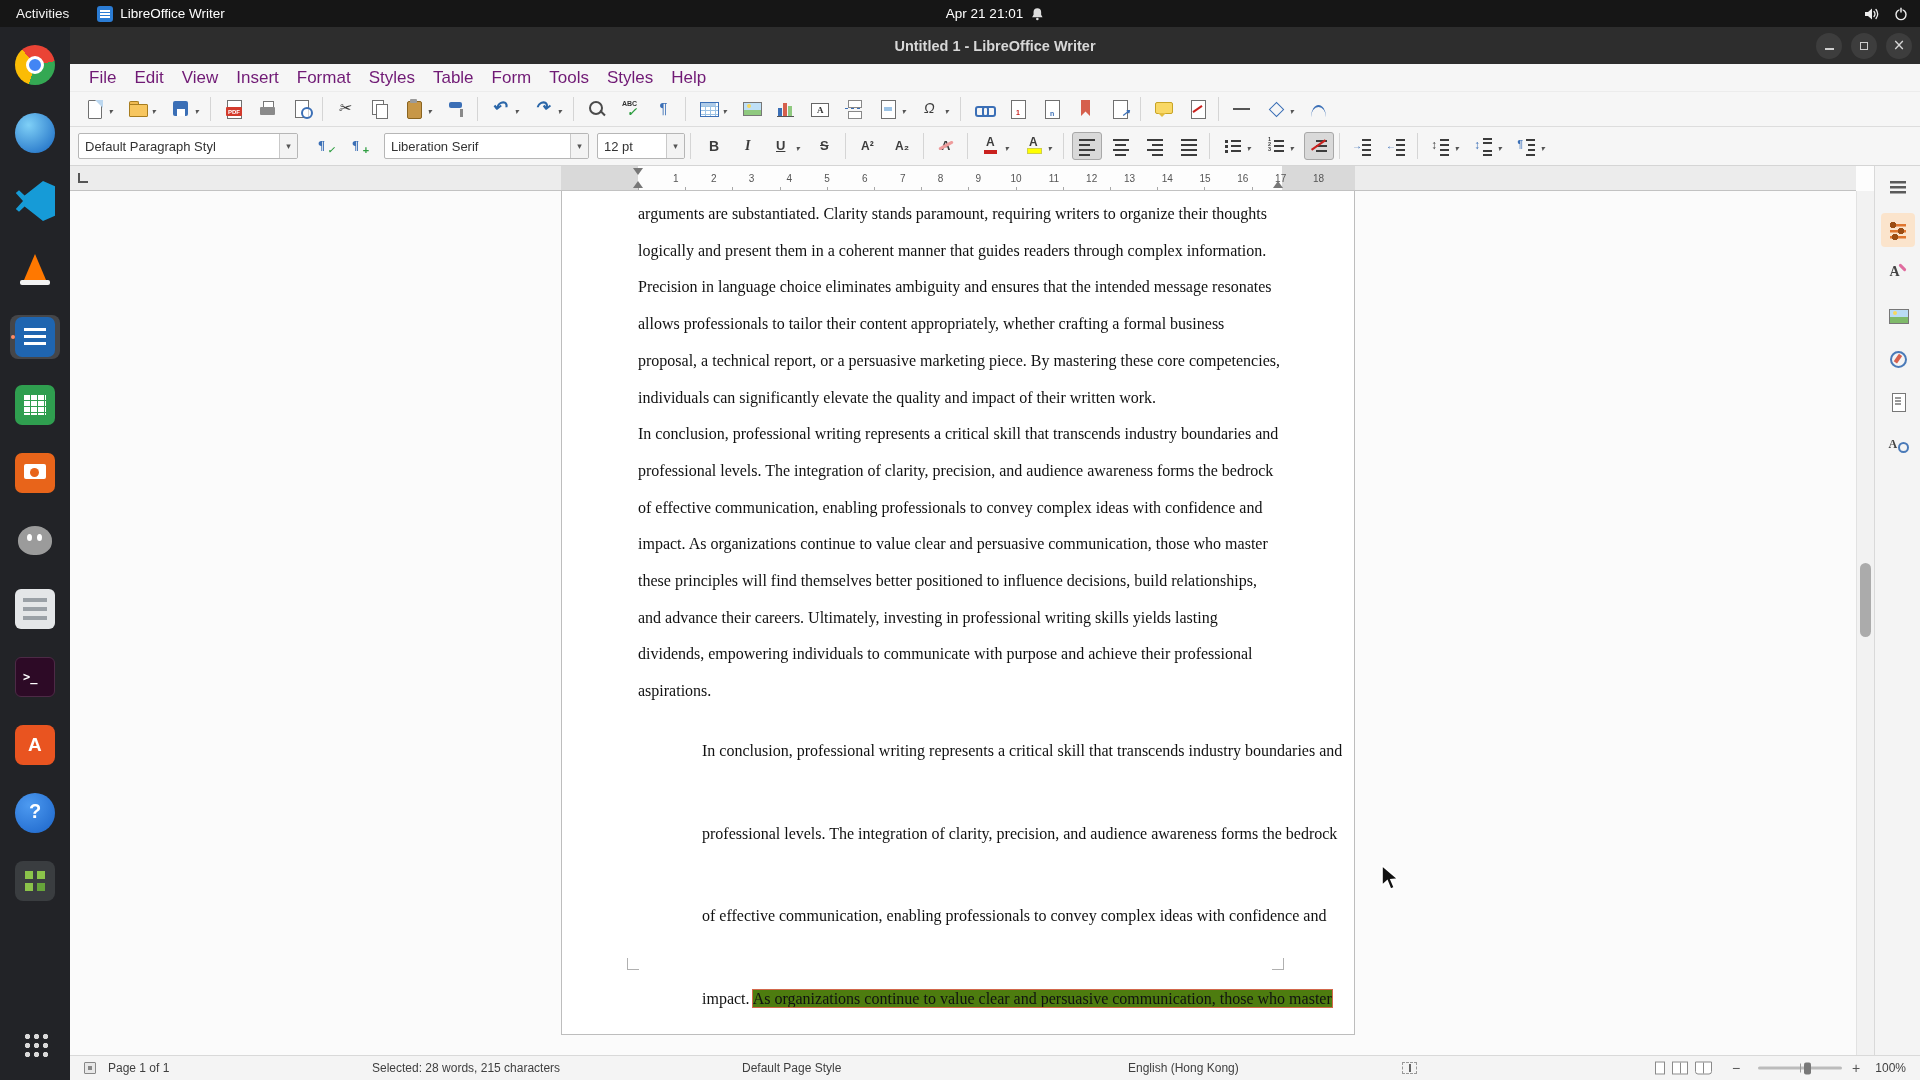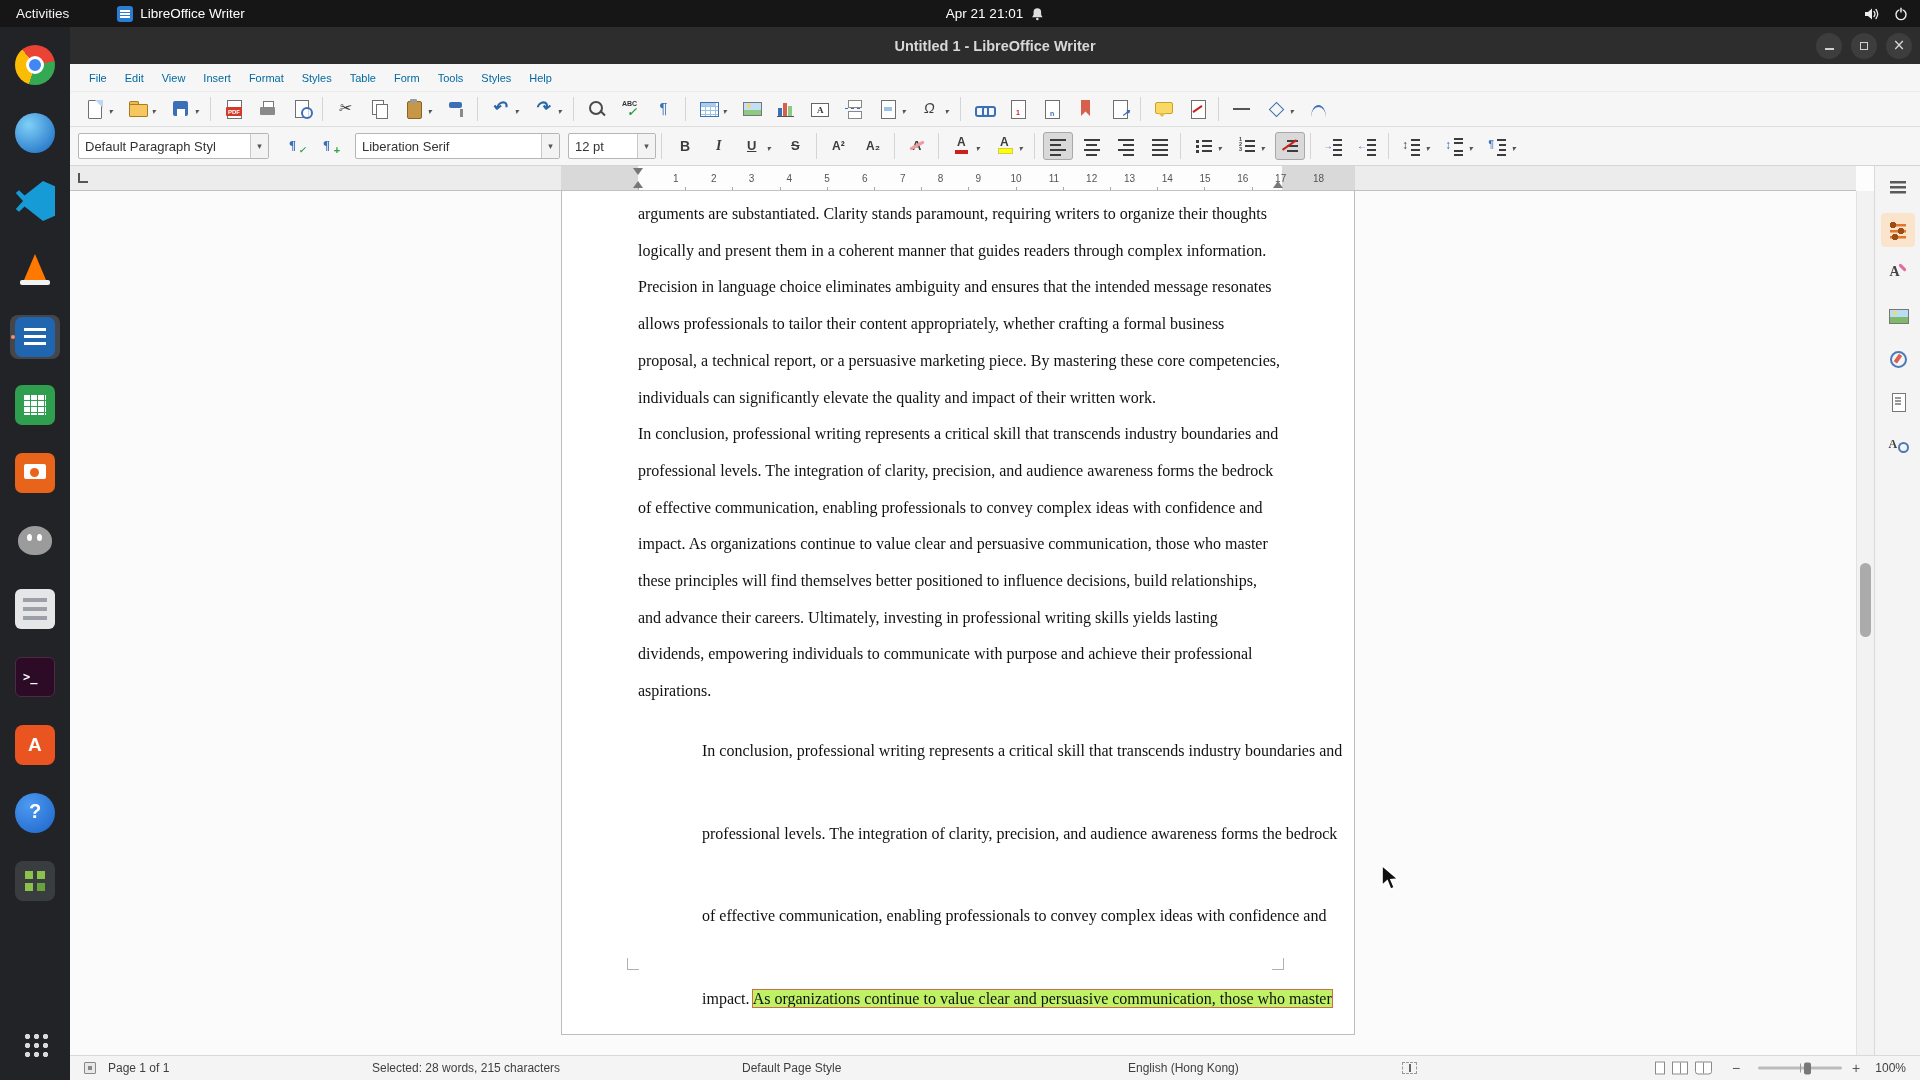"LibreOffice Writer" .tb-app { margin-left: 48px -> 28px }
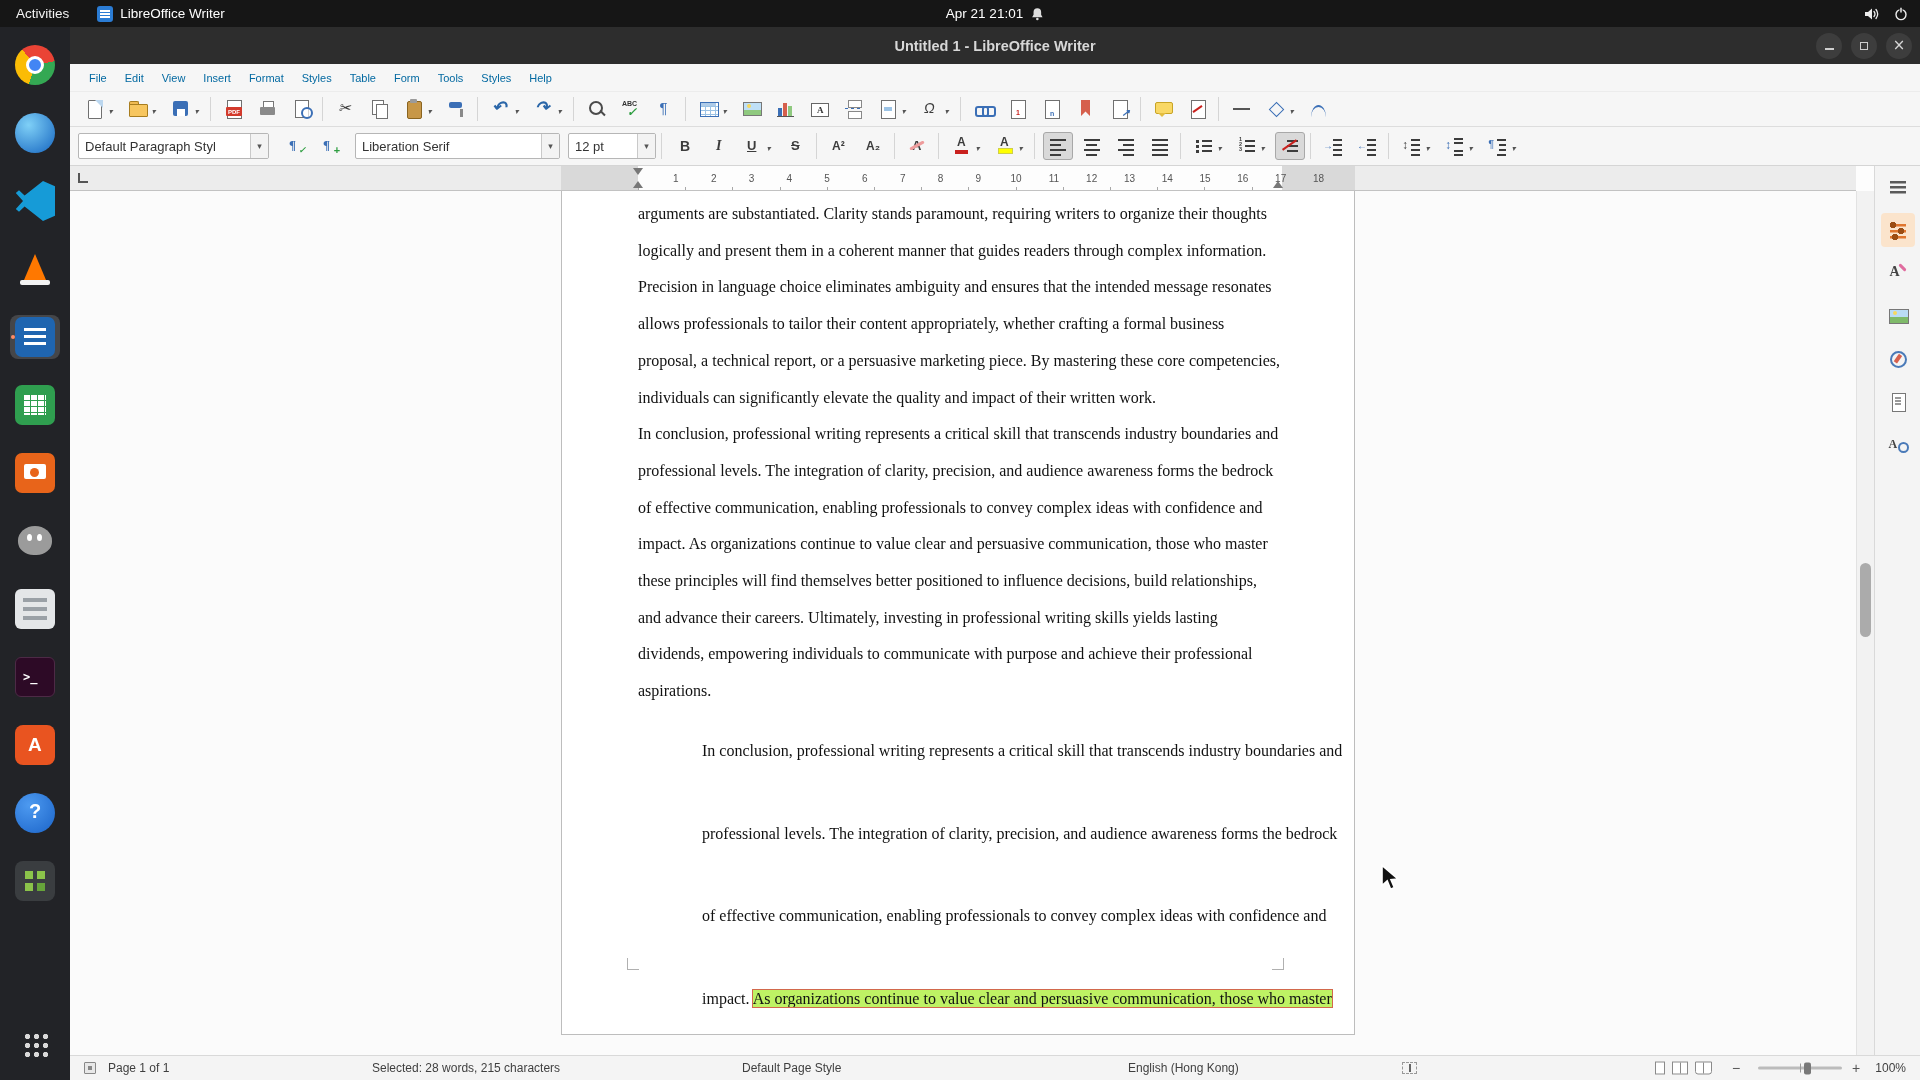"File" .menu-item { color: #0369a1 -> #701a75; font-size: 11px -> 17px }
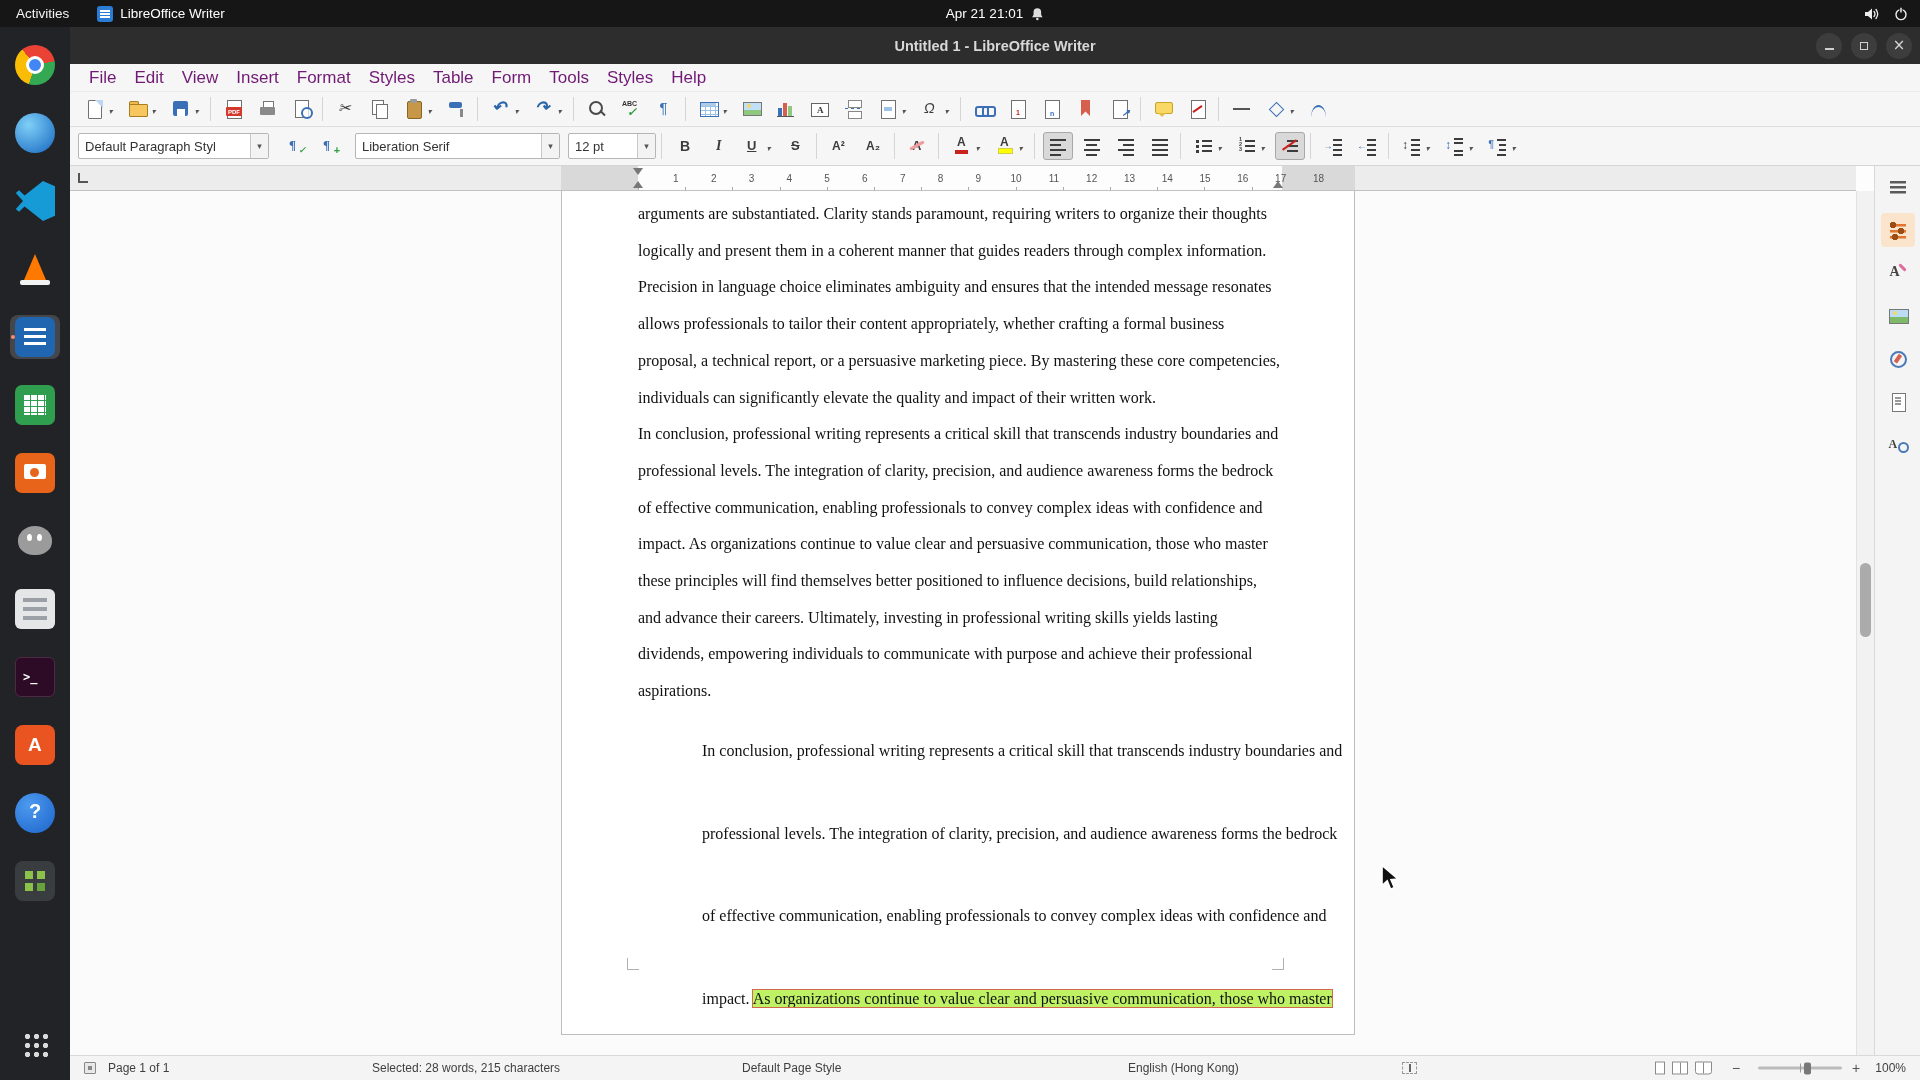"Default Paragraph Styl" .style-combo { width: 191px -> 220px }
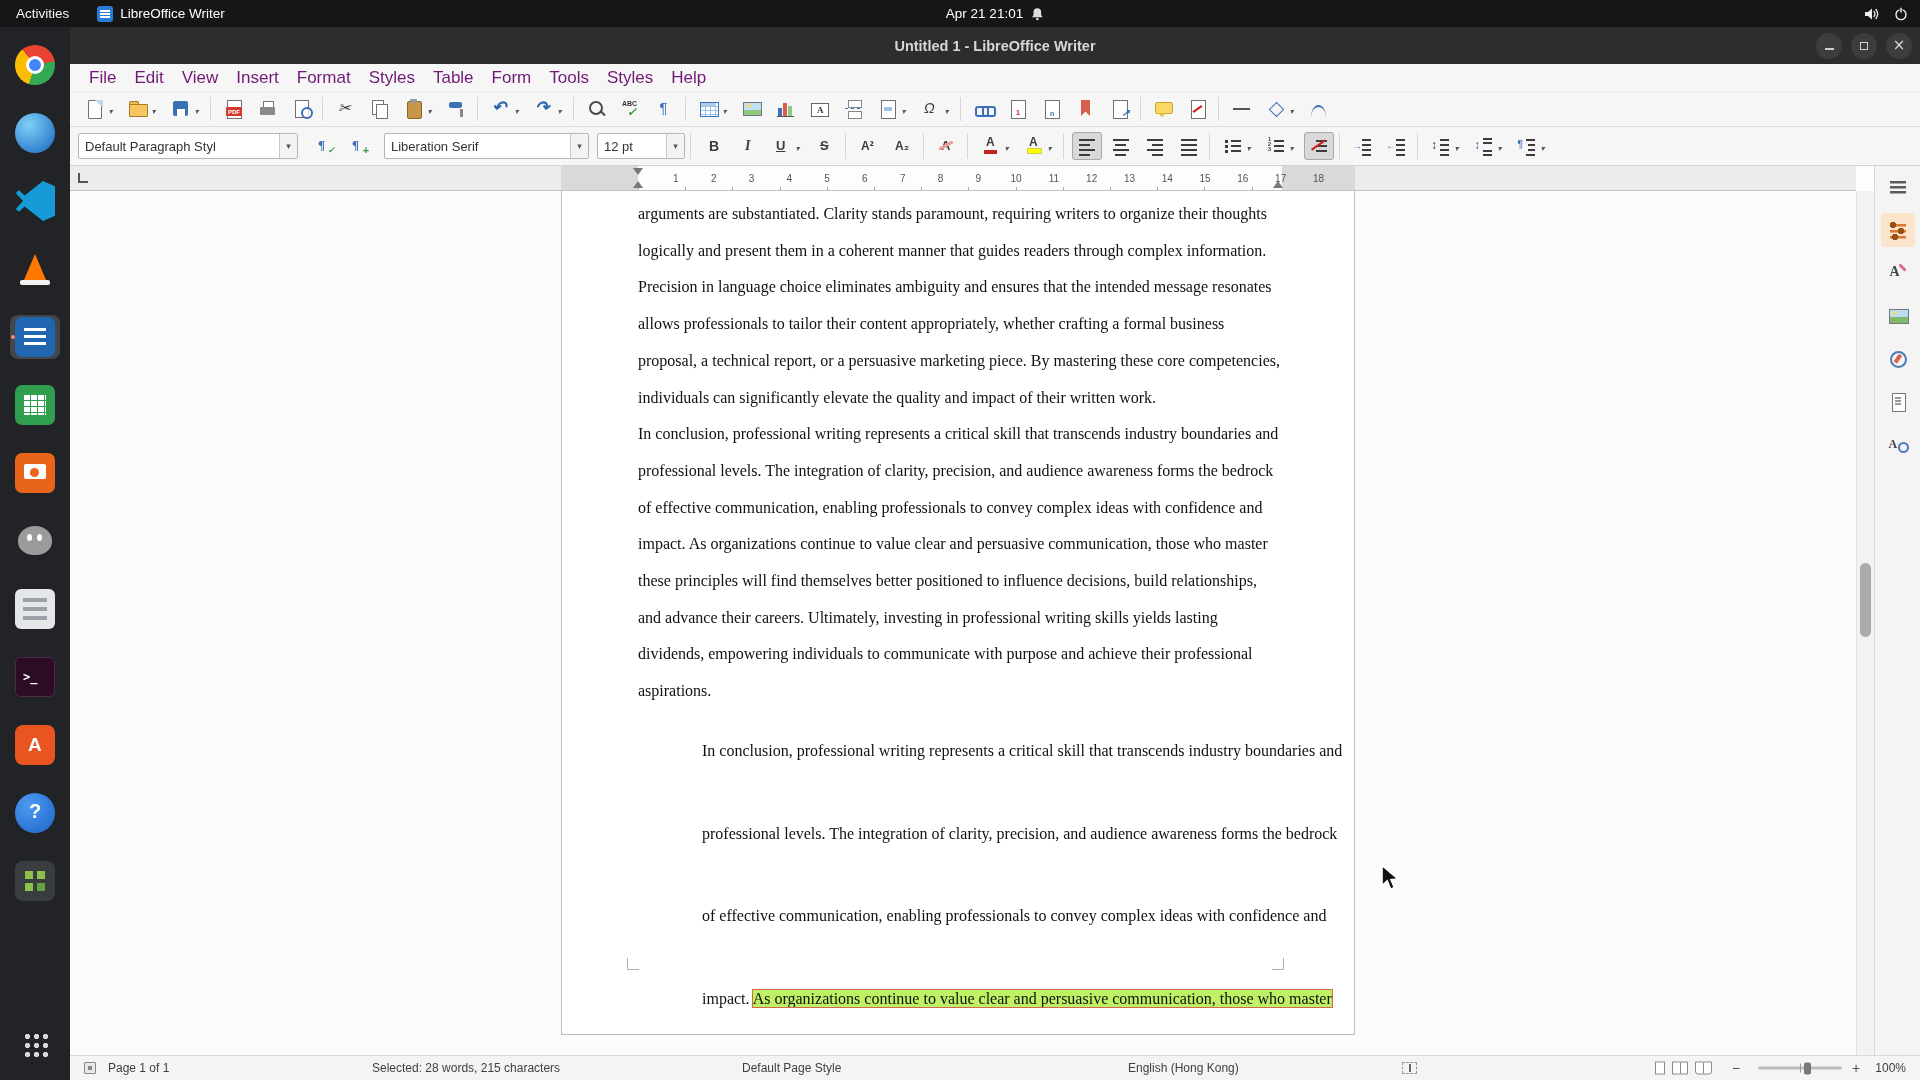"As organizations continue to value" .seg[data-sel="true"] { background: #bef264 -> #4d7c0f }
